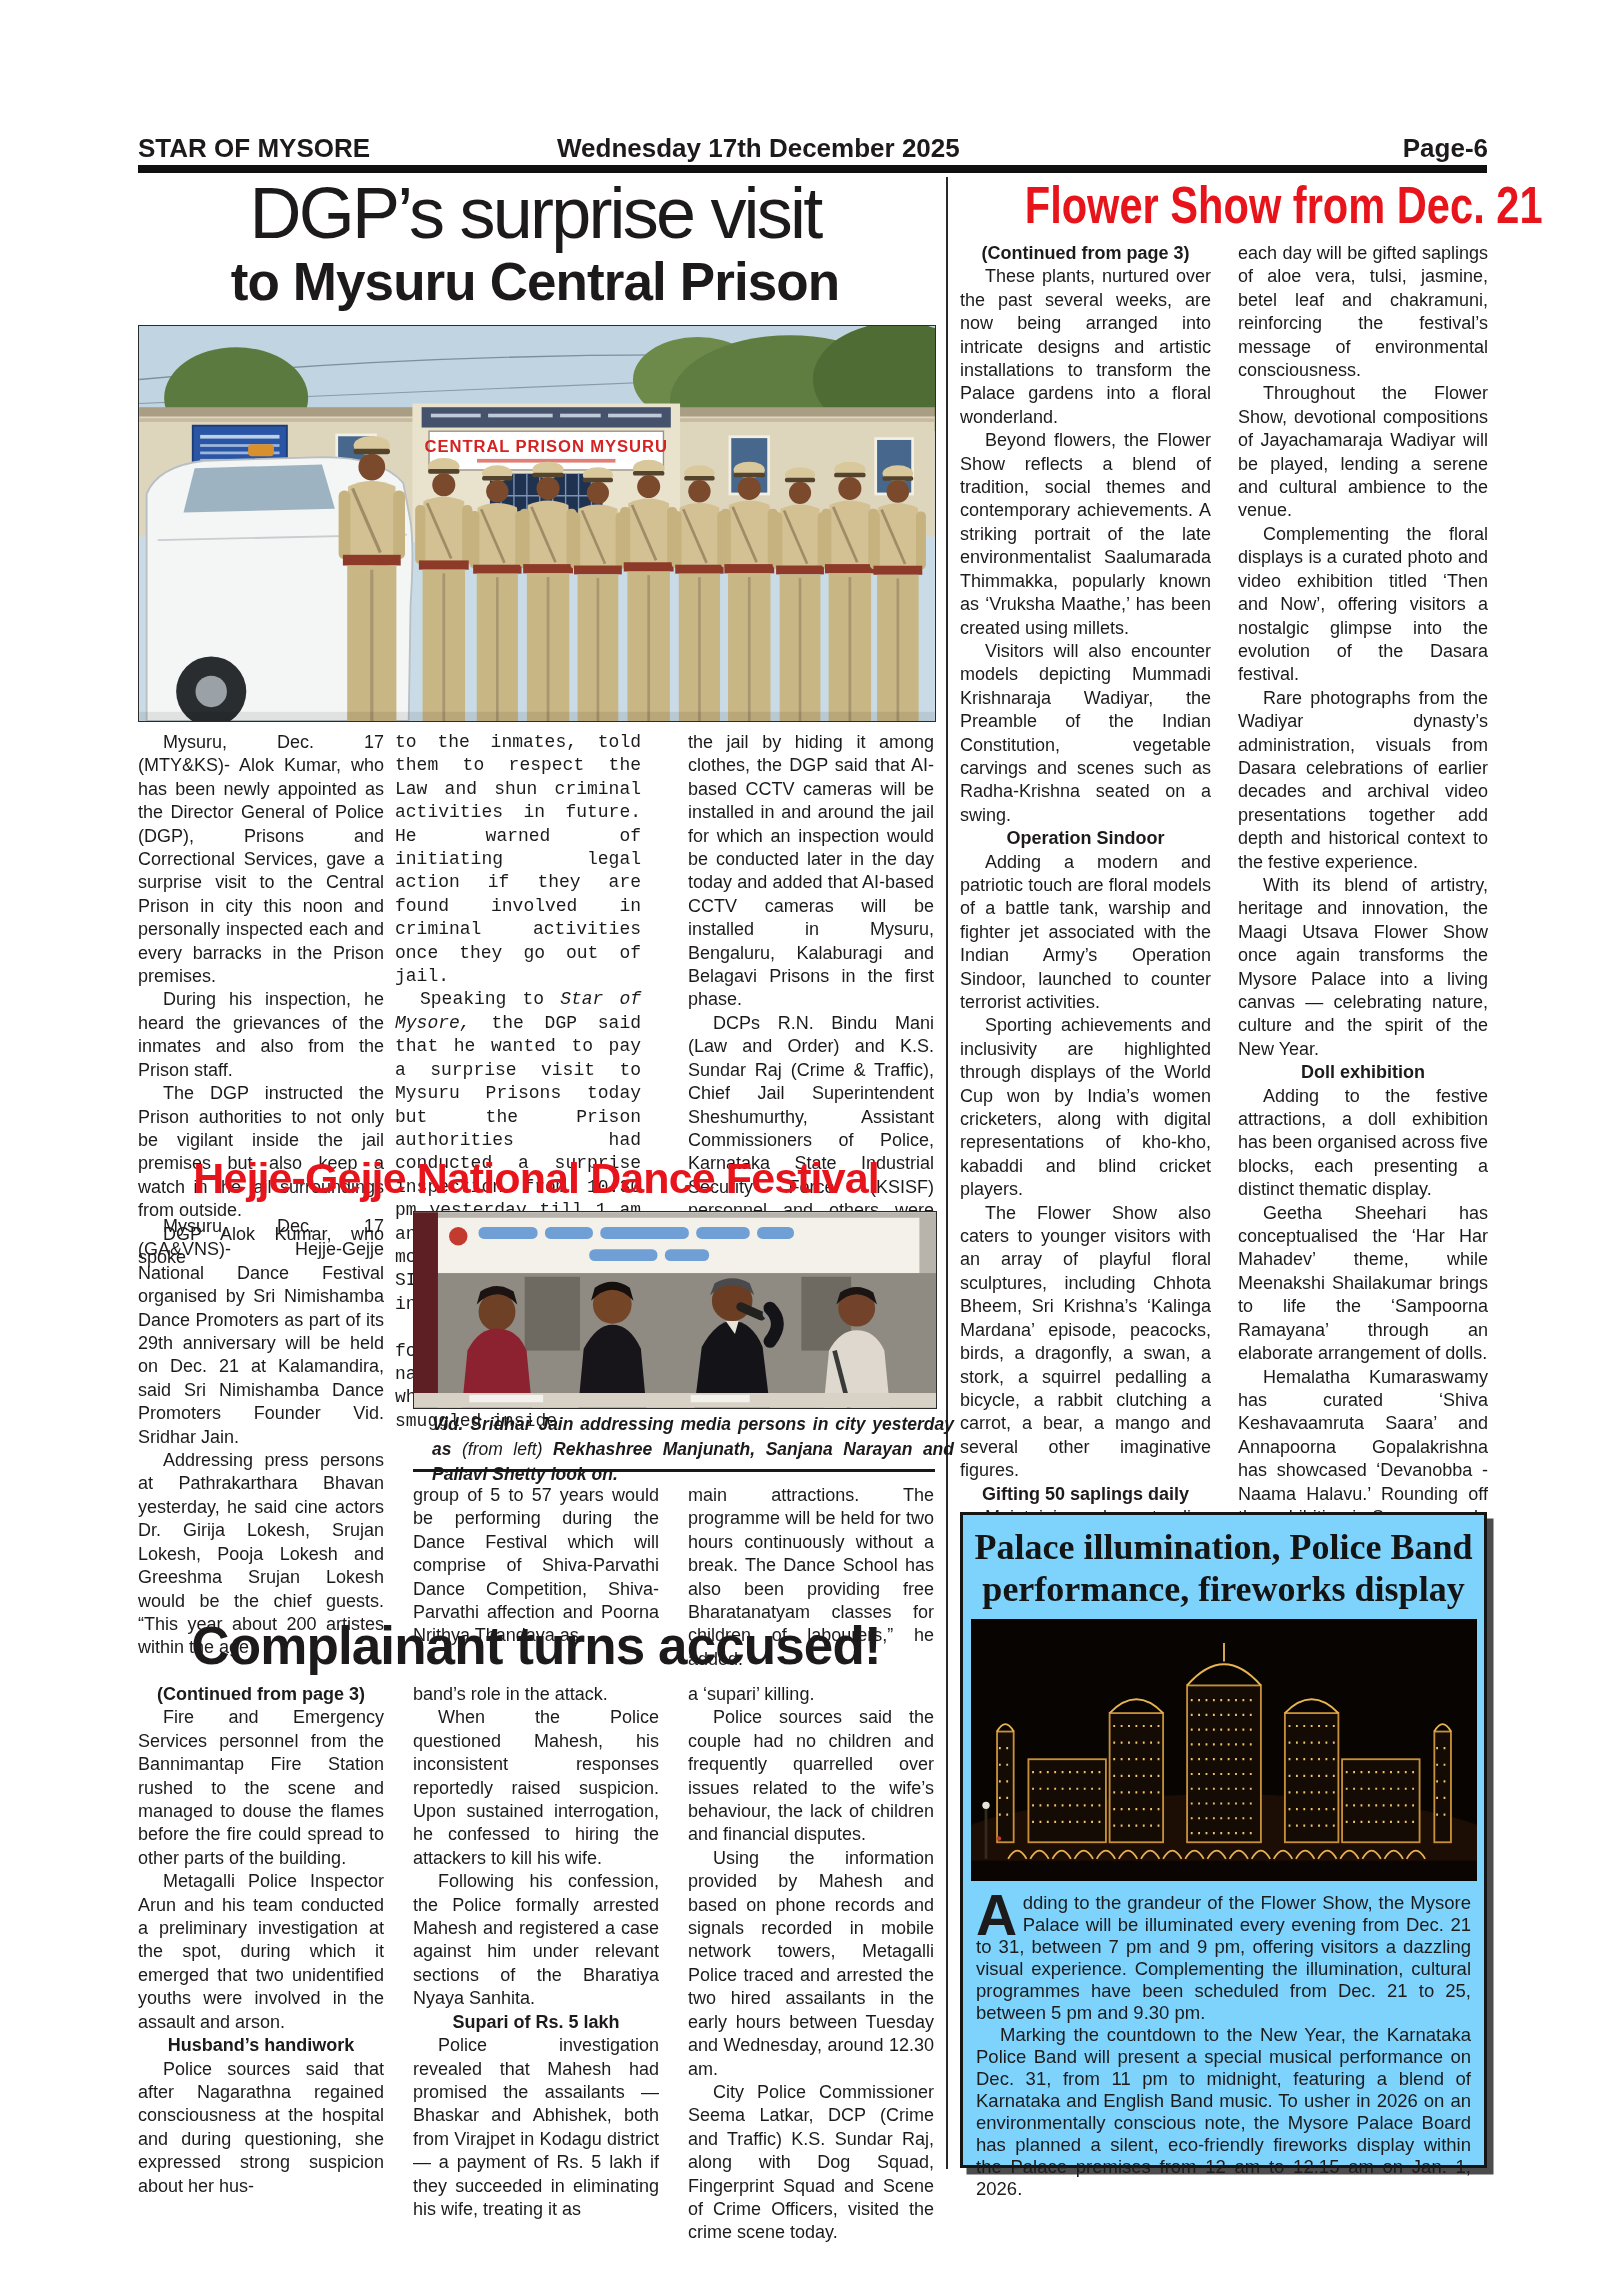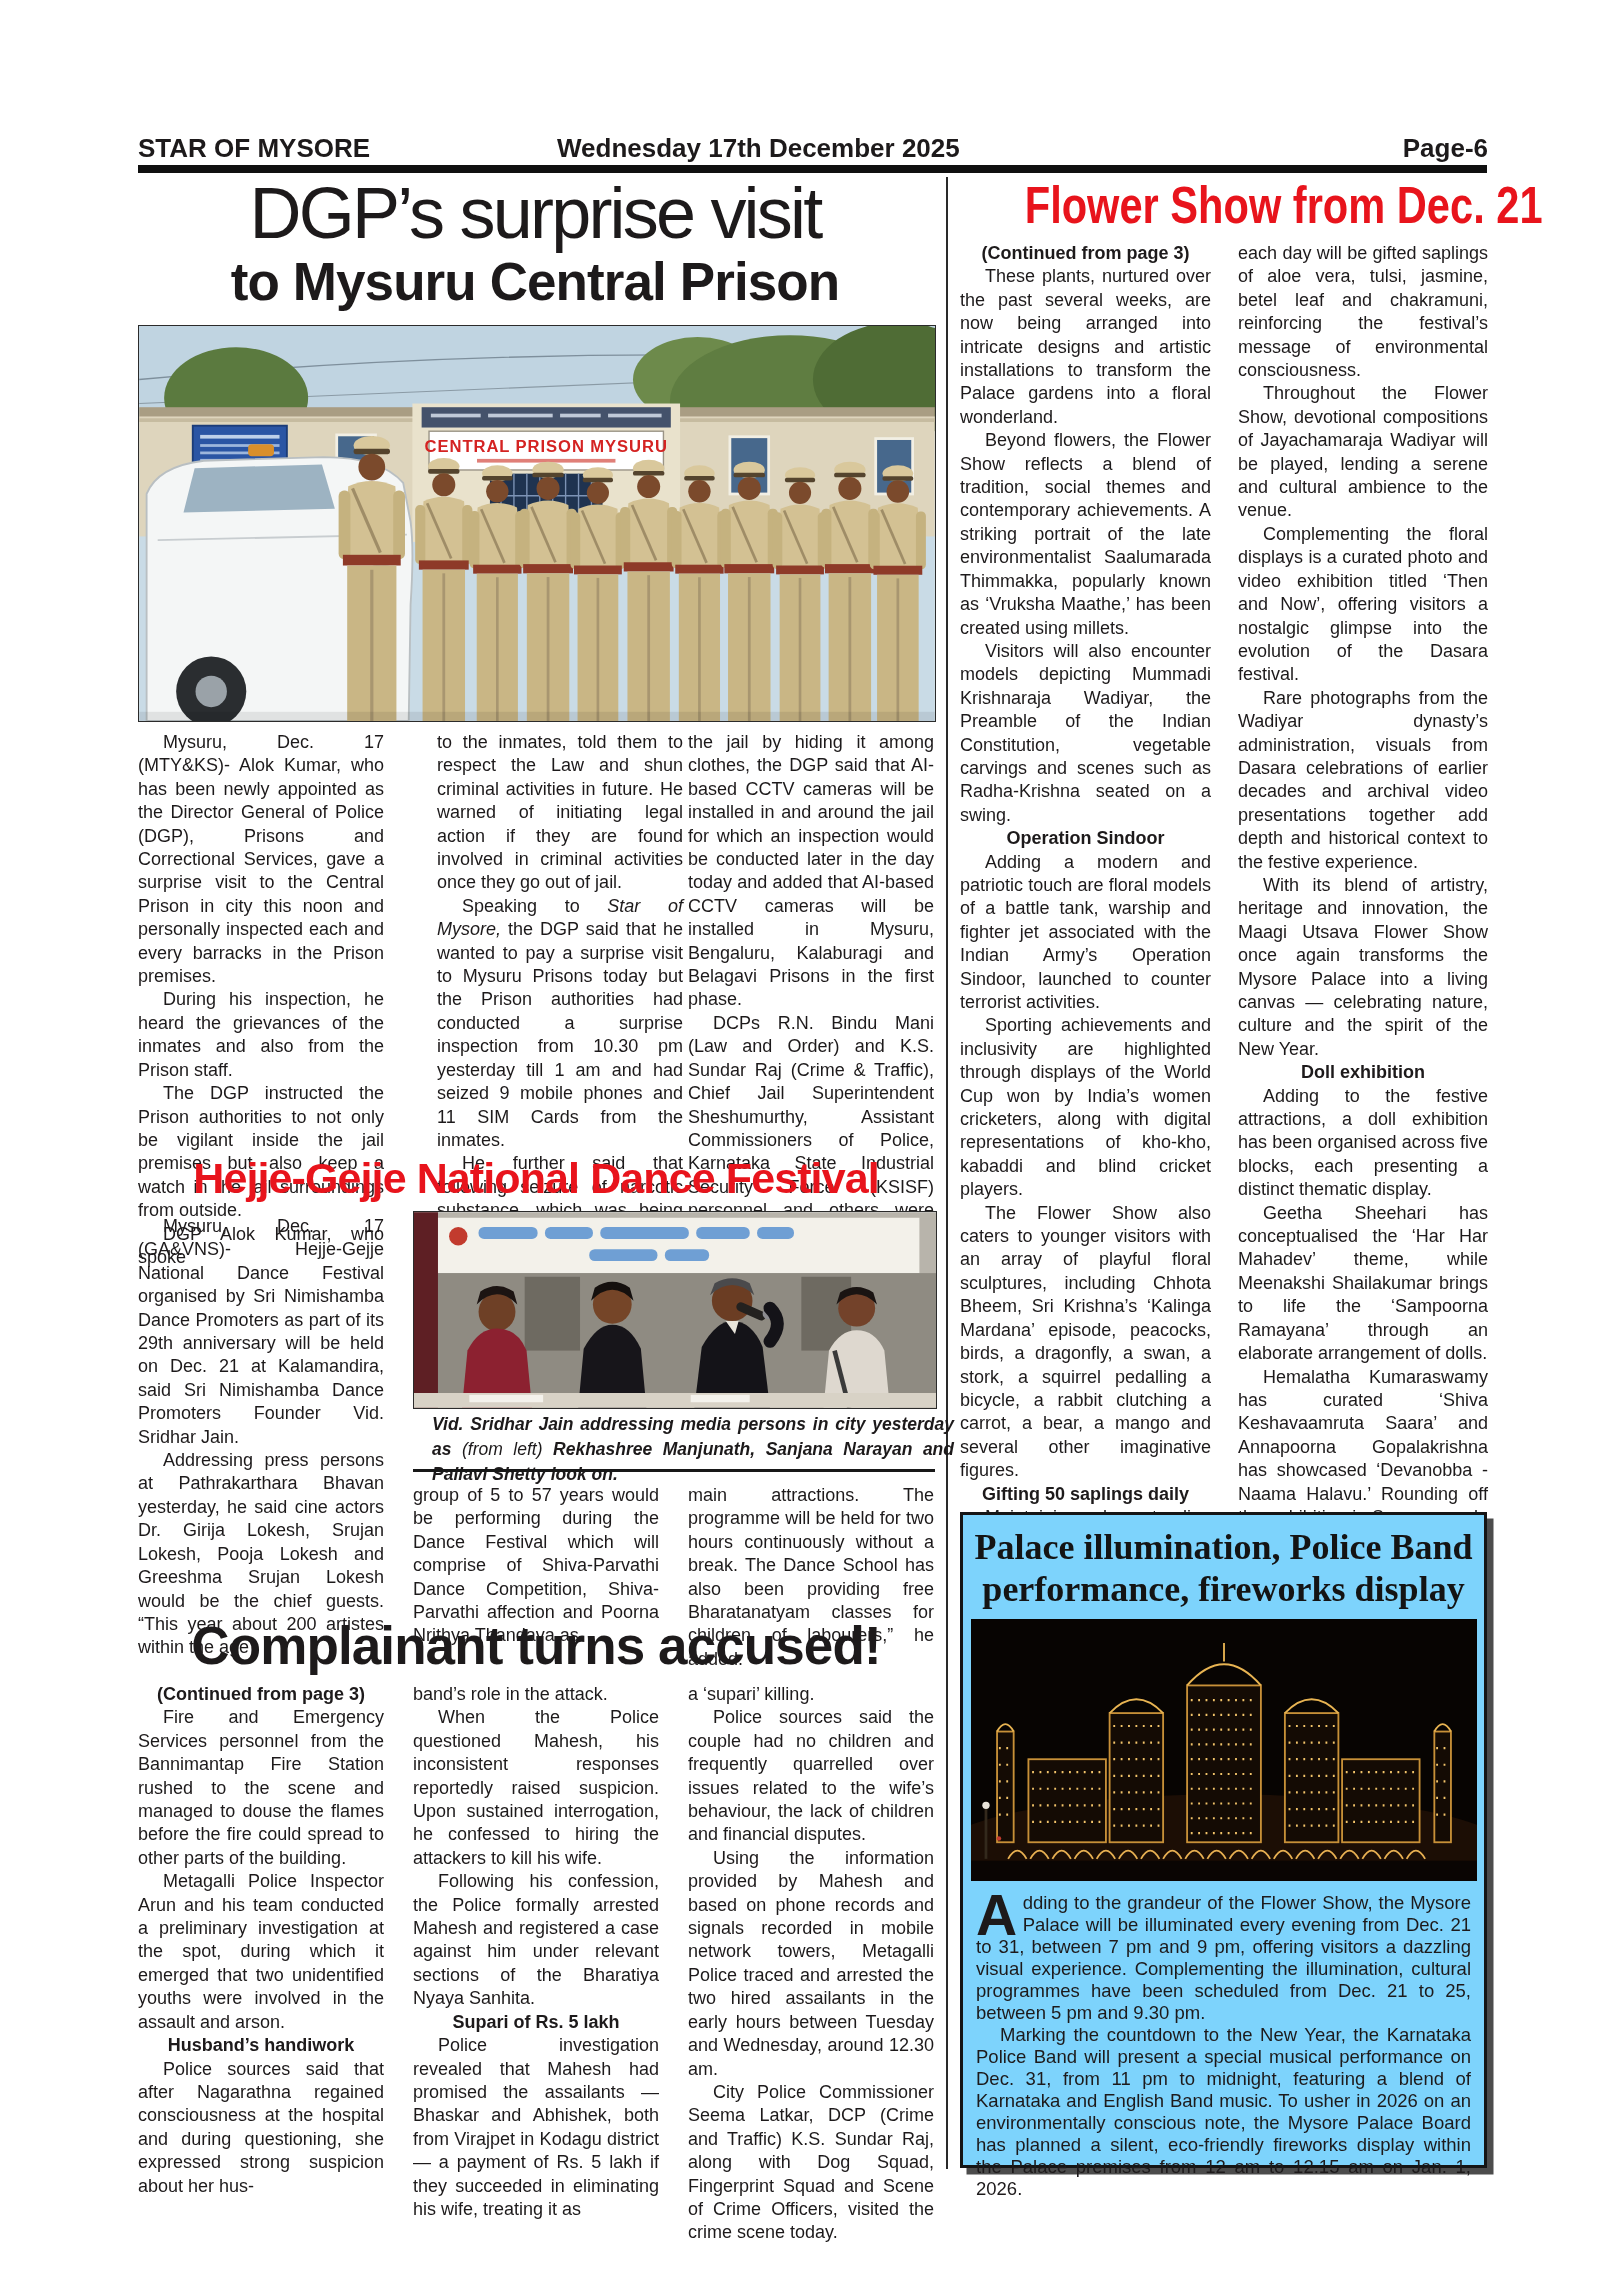"to the inmates, told them" div.abs { font-family: none -> Liberation Mono, monospace; left: 437px -> 395px }
